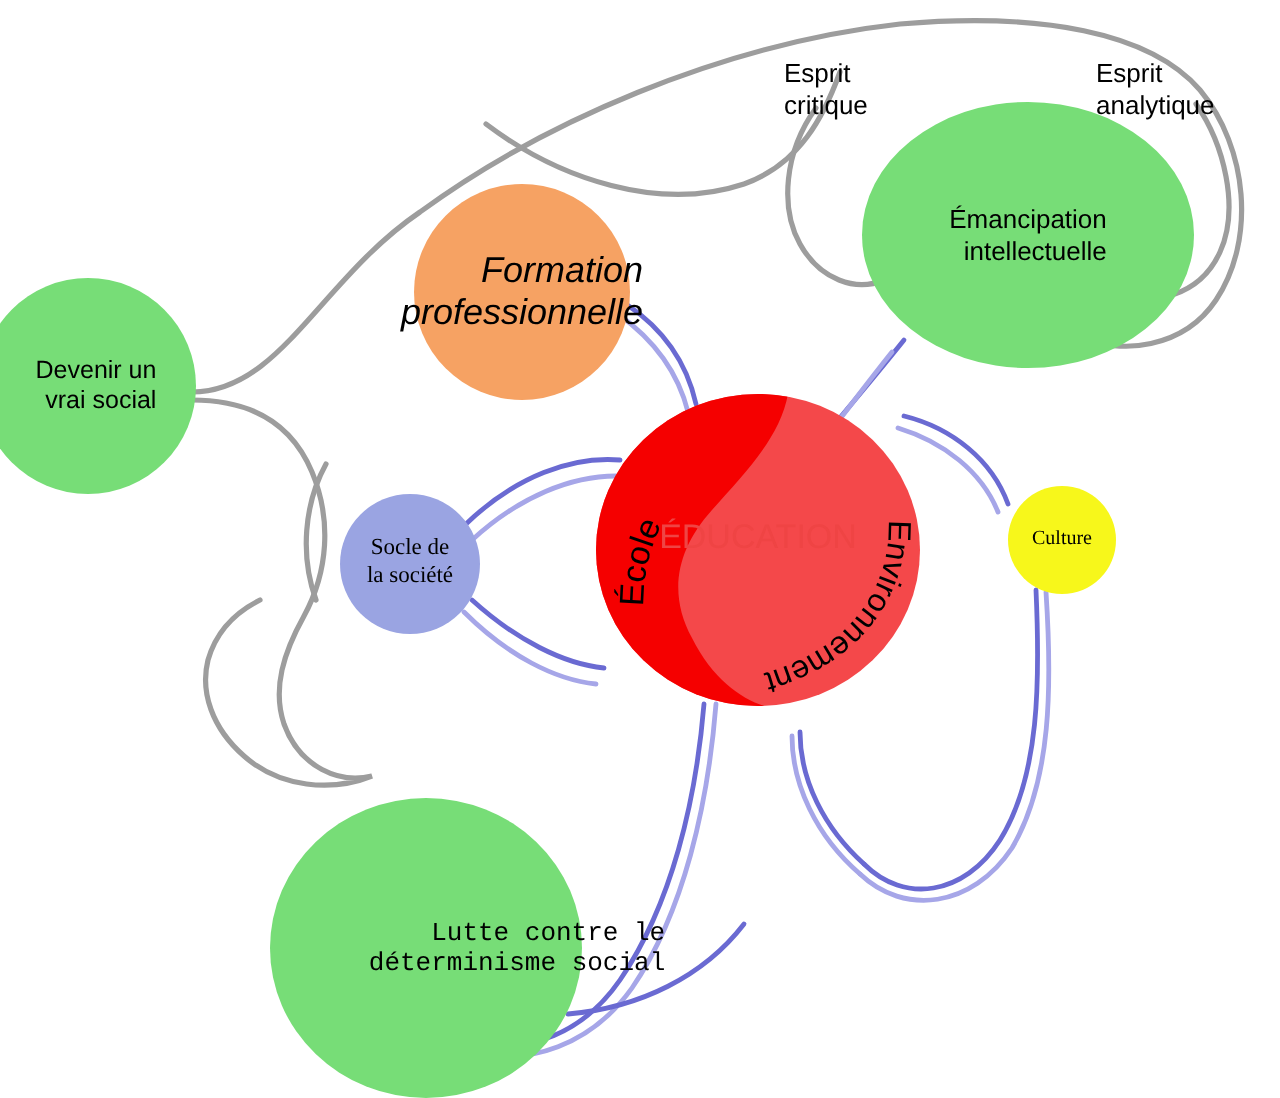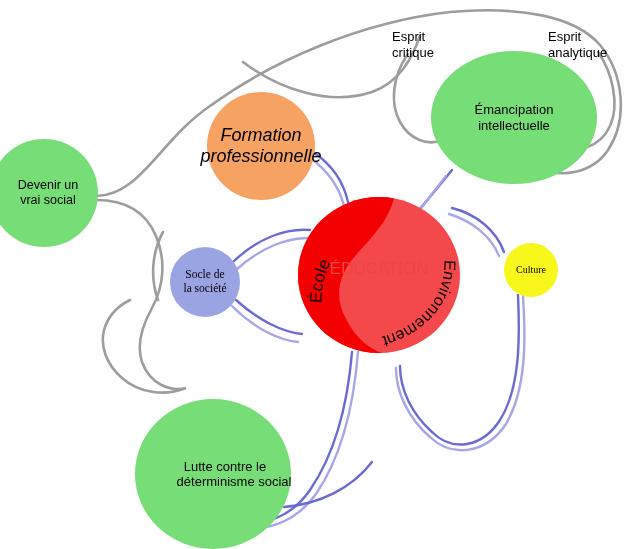"Émancipation" .sans { text-align: none -> right }
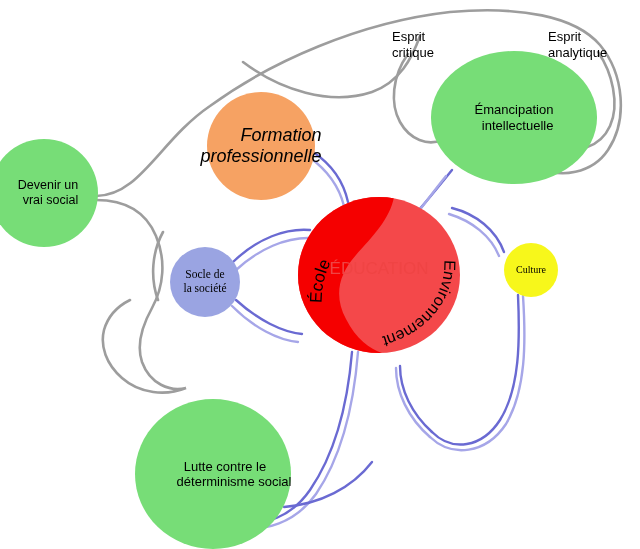"Lutte contre le" #node-lutte .node-label { font-family: none -> Liberation Mono, monospace; left: 12px -> 26px; text-align: center -> right }
